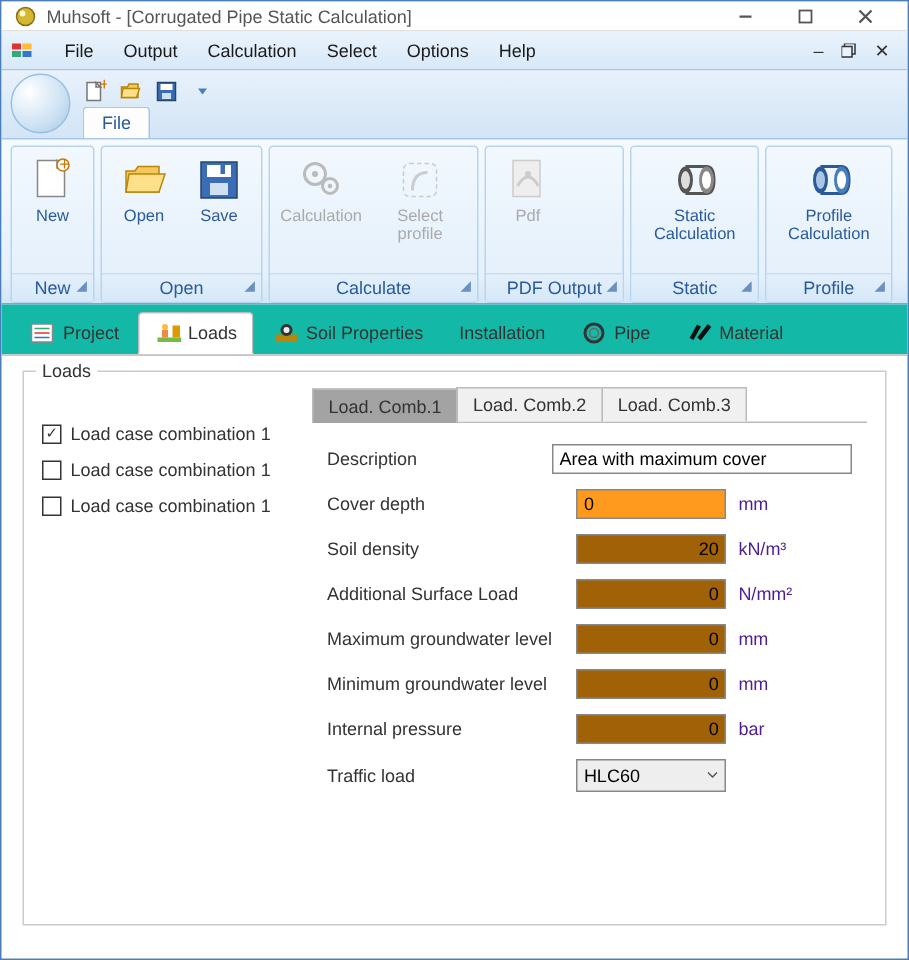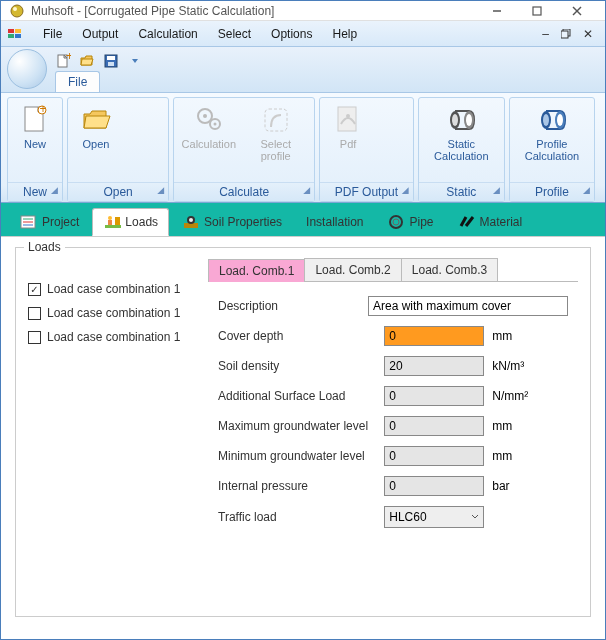"Save" div.rbtn { html: none -> <div> <span> <svg> <rect></rect> <rect></rect> <rect></rect> <rect></rect> </svg> </span> <span>Save</span> </div> }
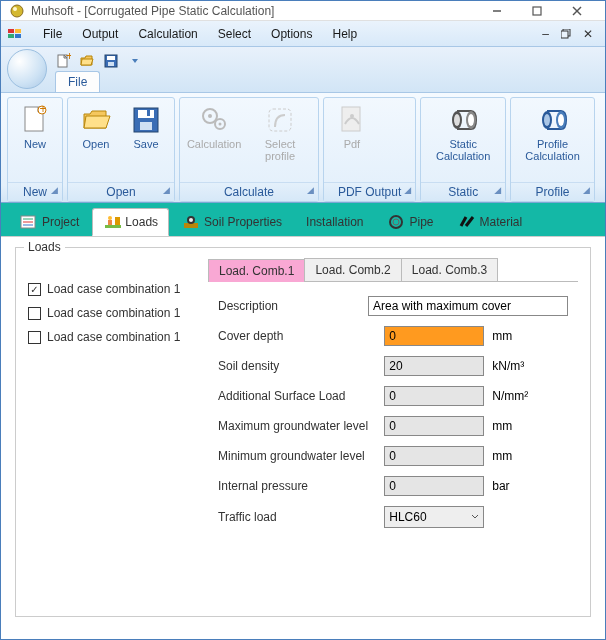"Load. Comb.1" .subtab.active { background: #f9a8d4 -> #a3a3a3 }
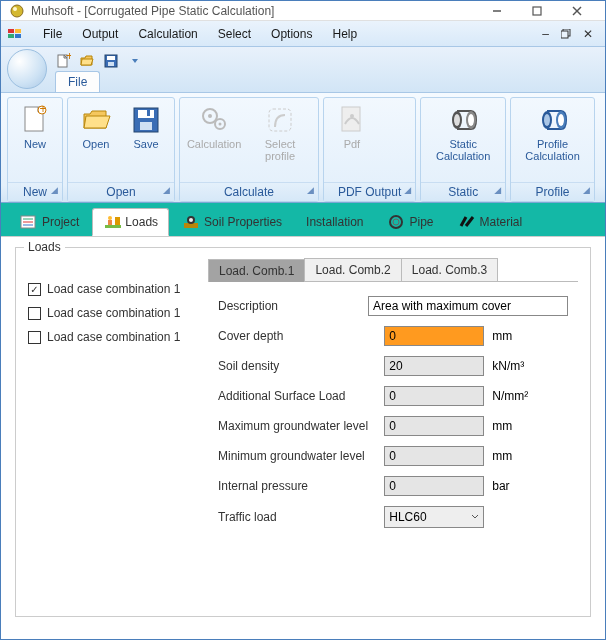"mm" .unit { color: #000000 -> #4c1d95 }
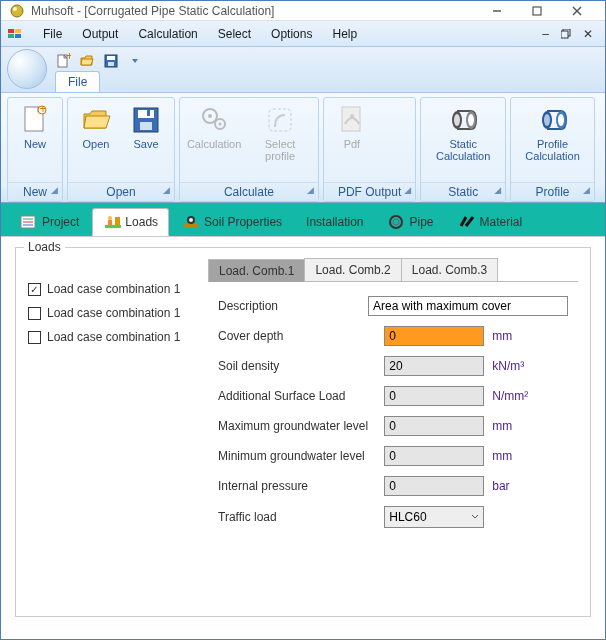"20" .green { background: #e5e5e5 -> #a16207; text-align: none -> right }
